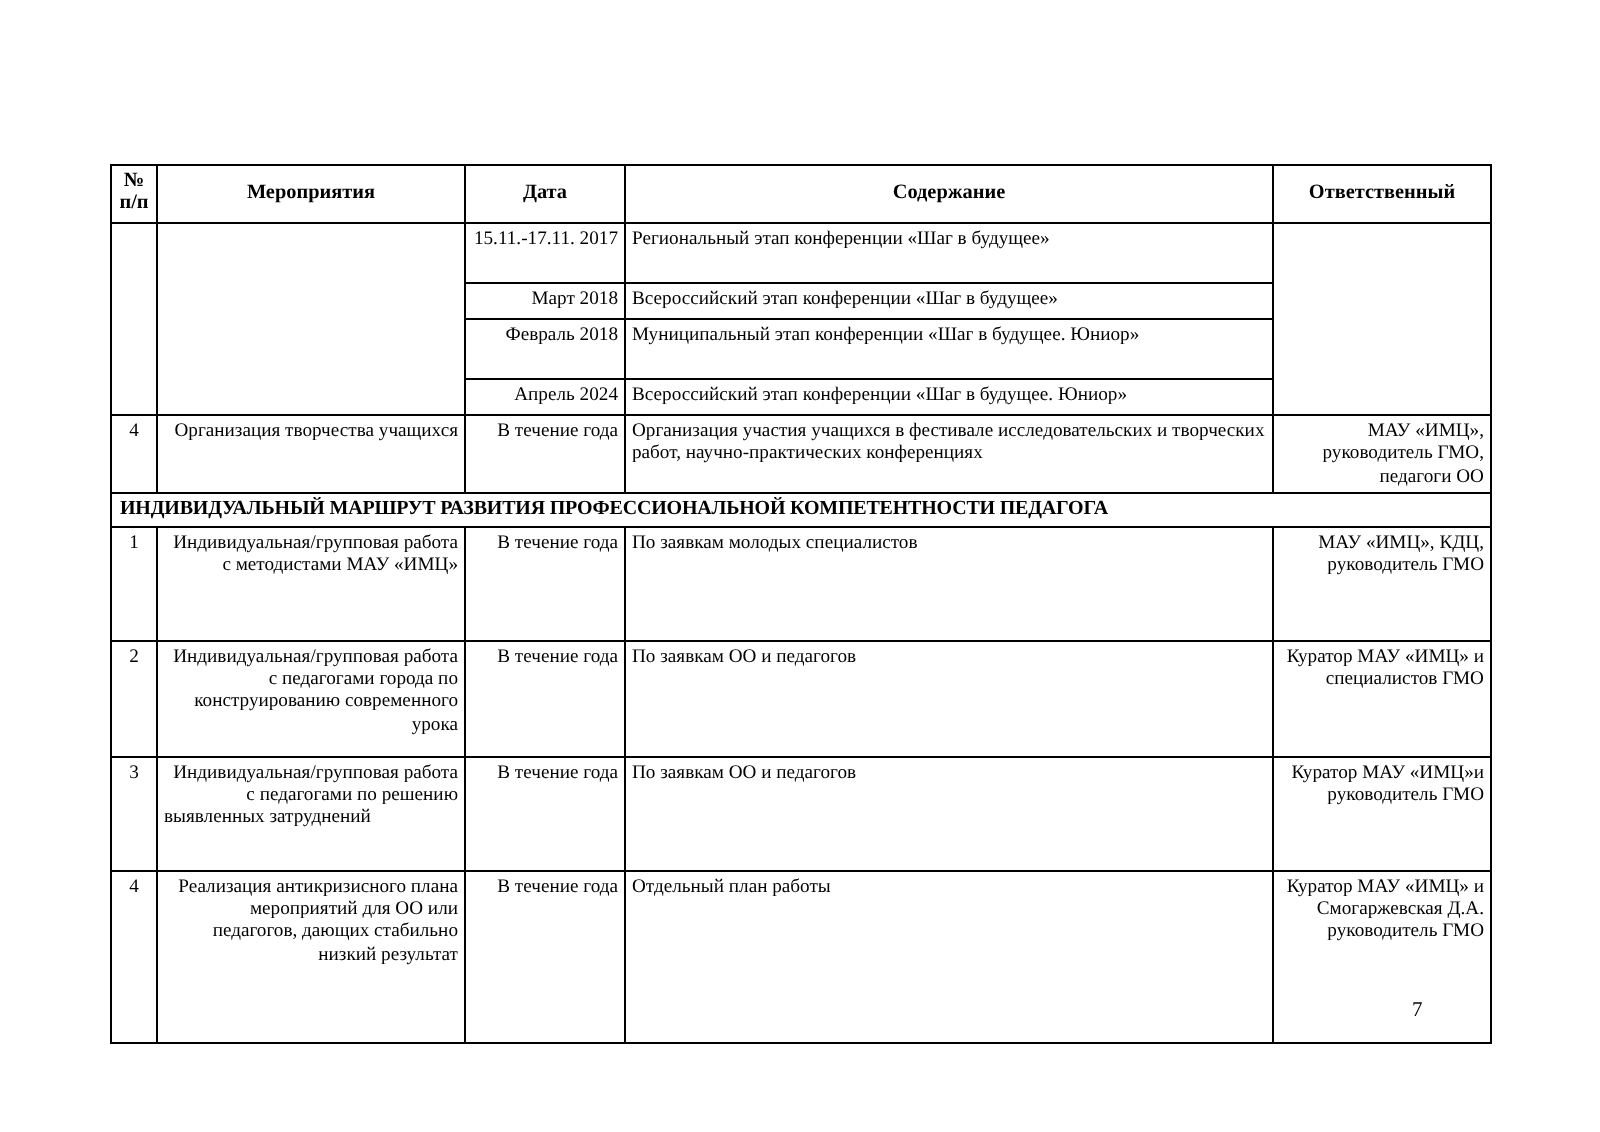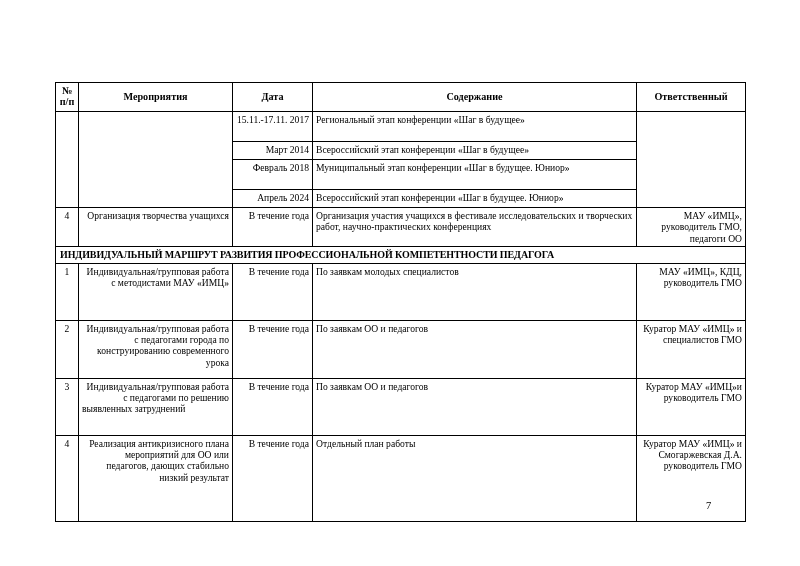"Март 2014" td.date-cell { text: 2014 -> 2018 }
